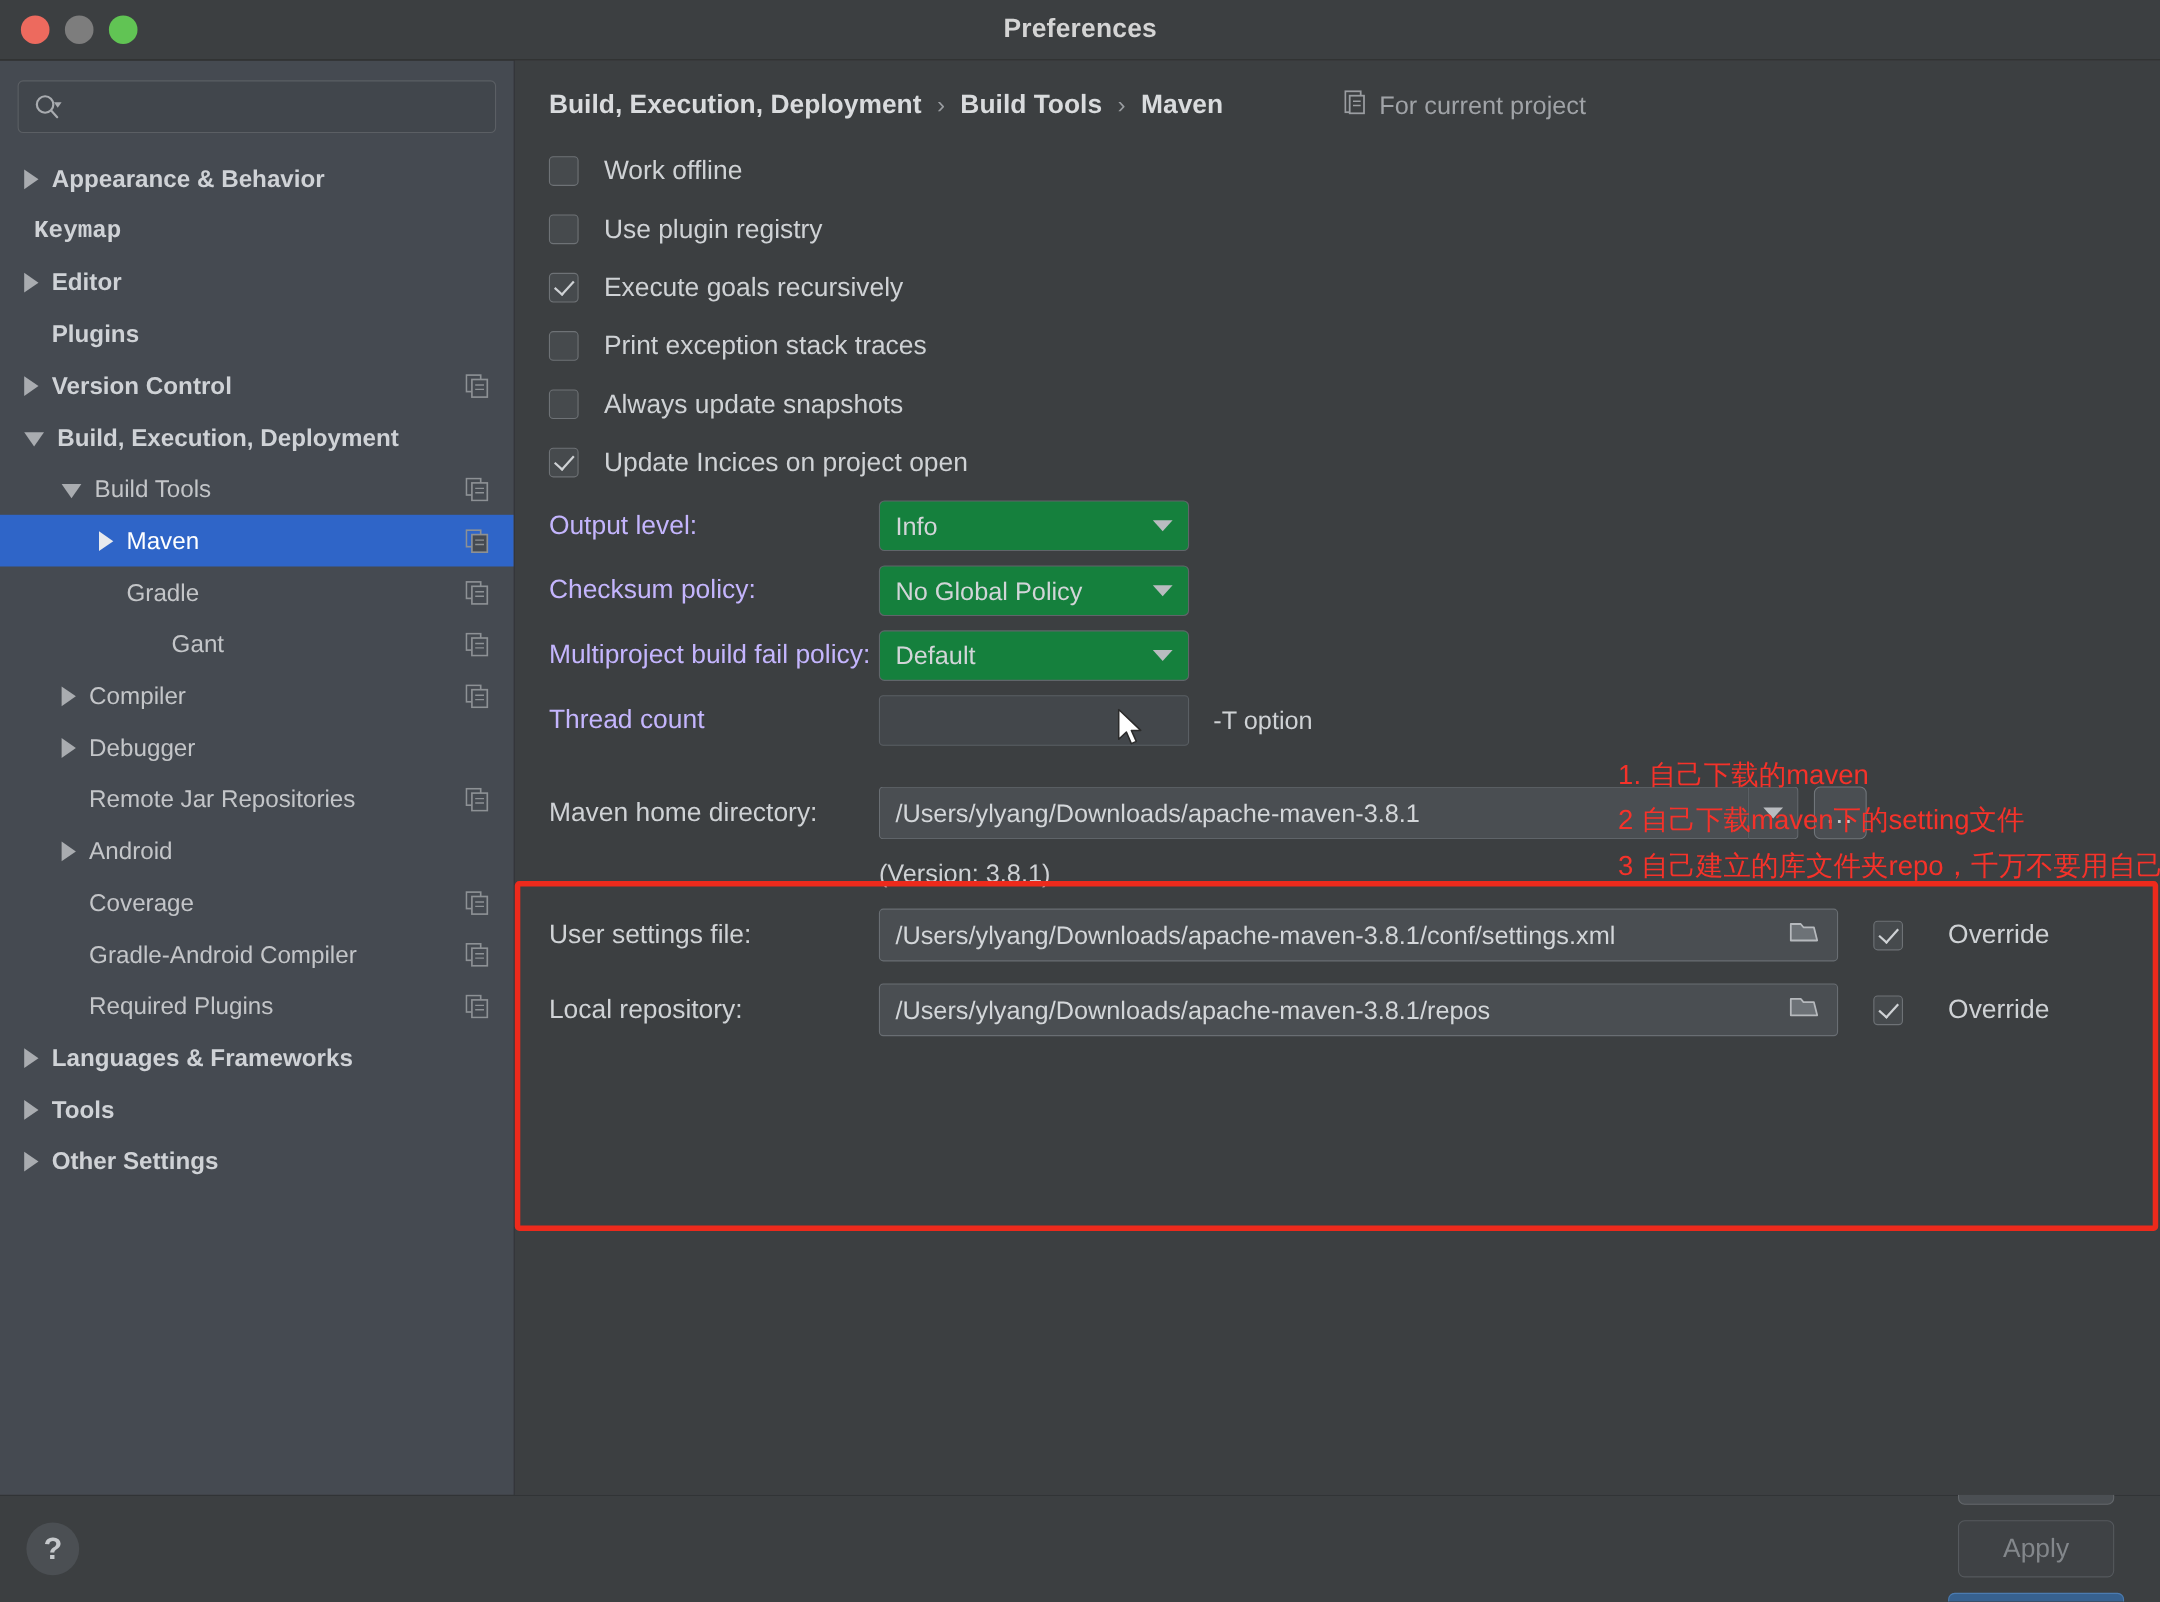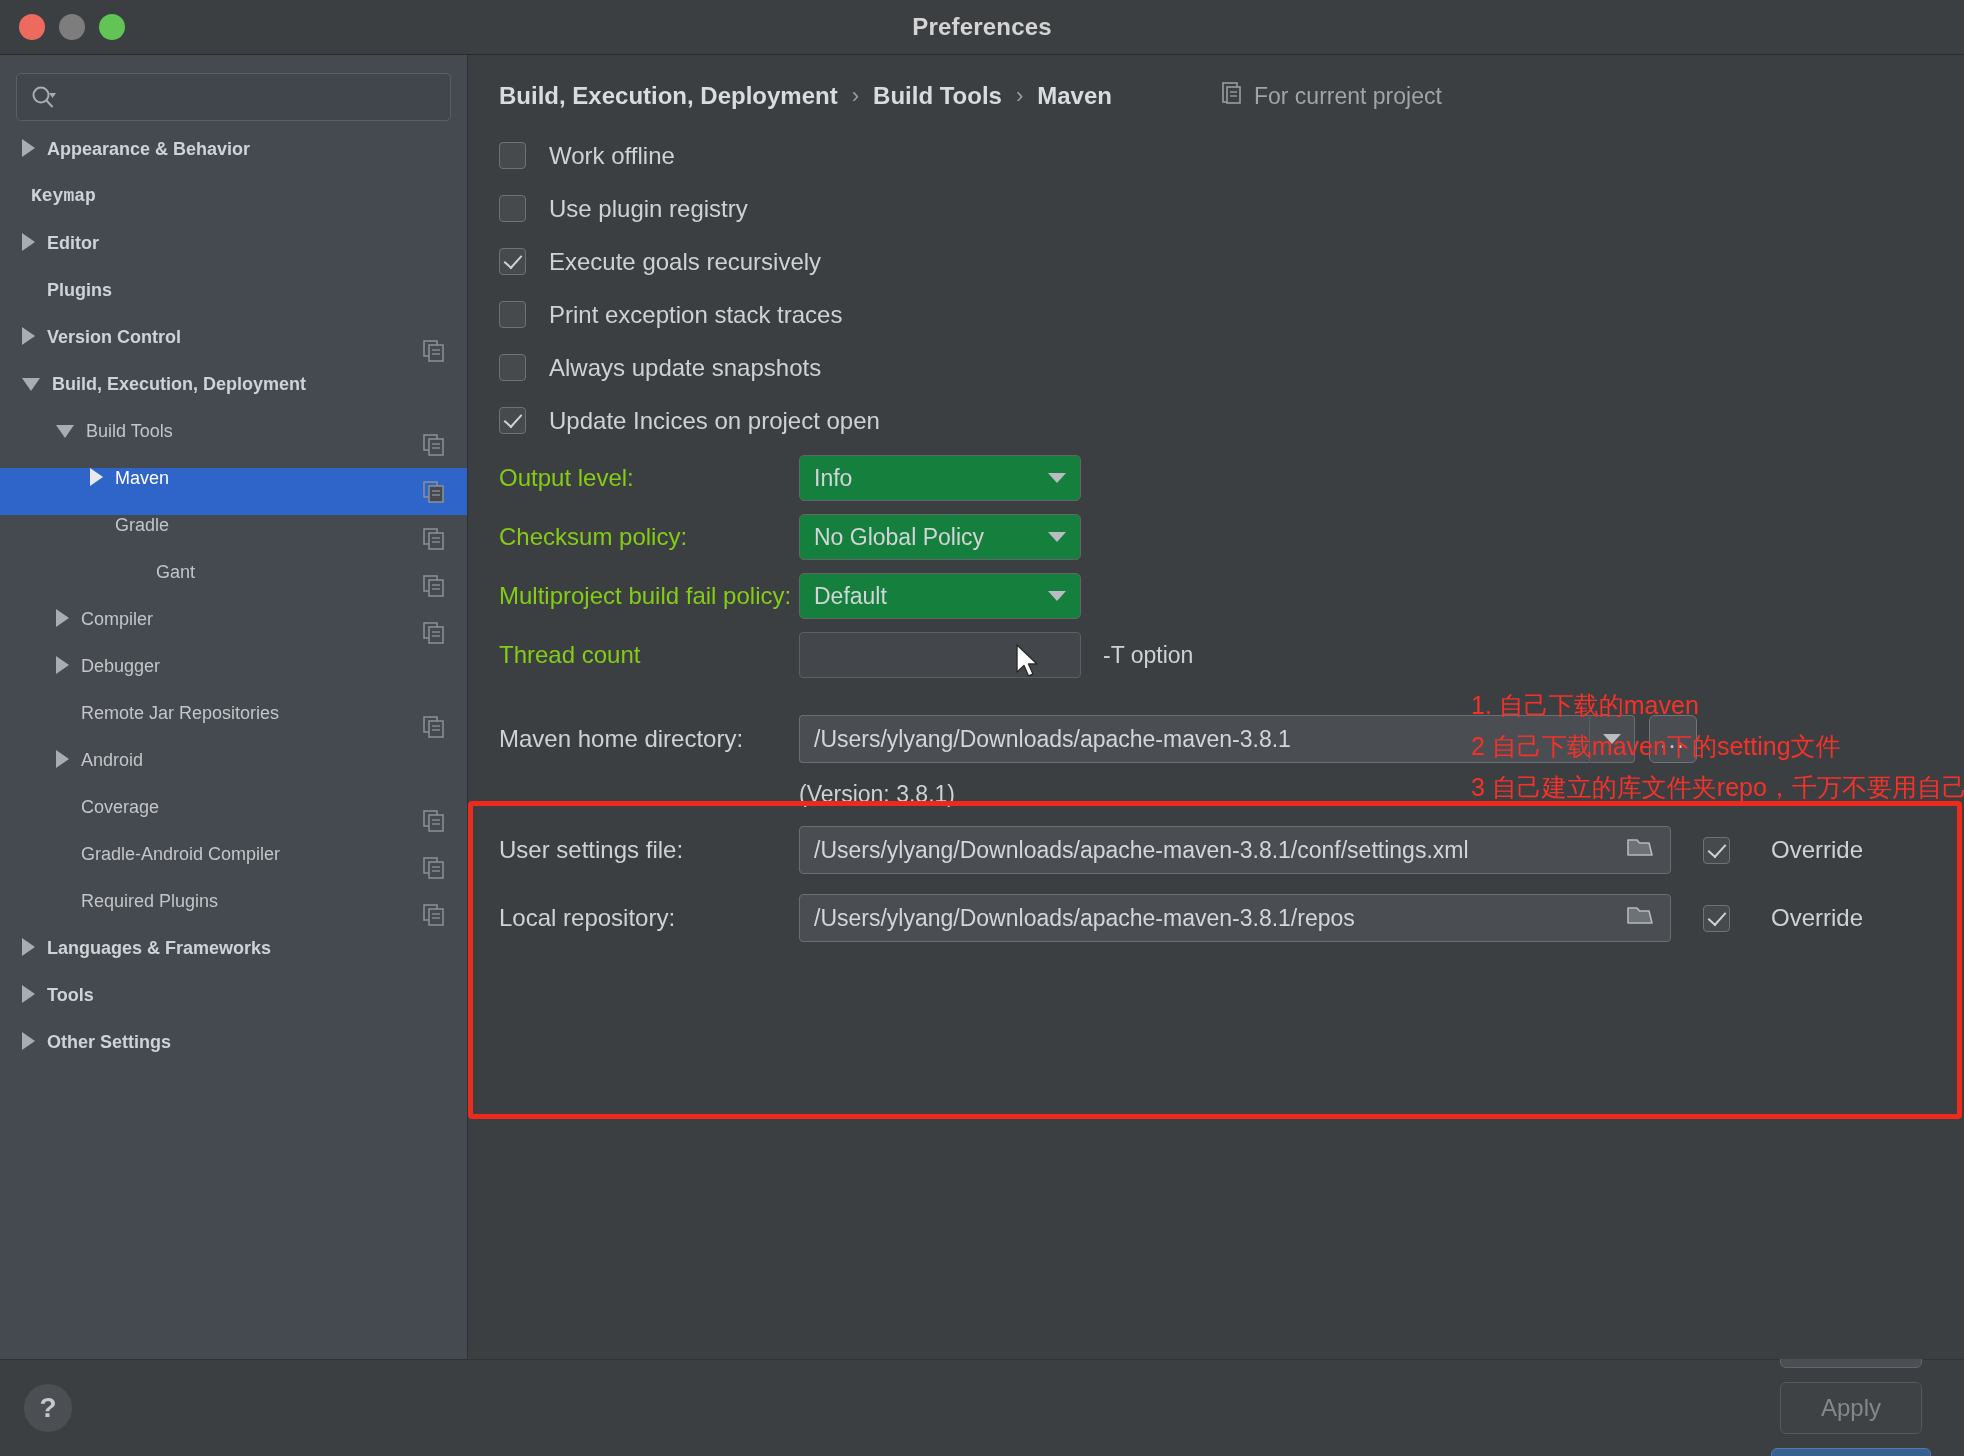"Appearance & Behavior" .tree-item { align-items: none -> center; font-size: 18px -> 22px }
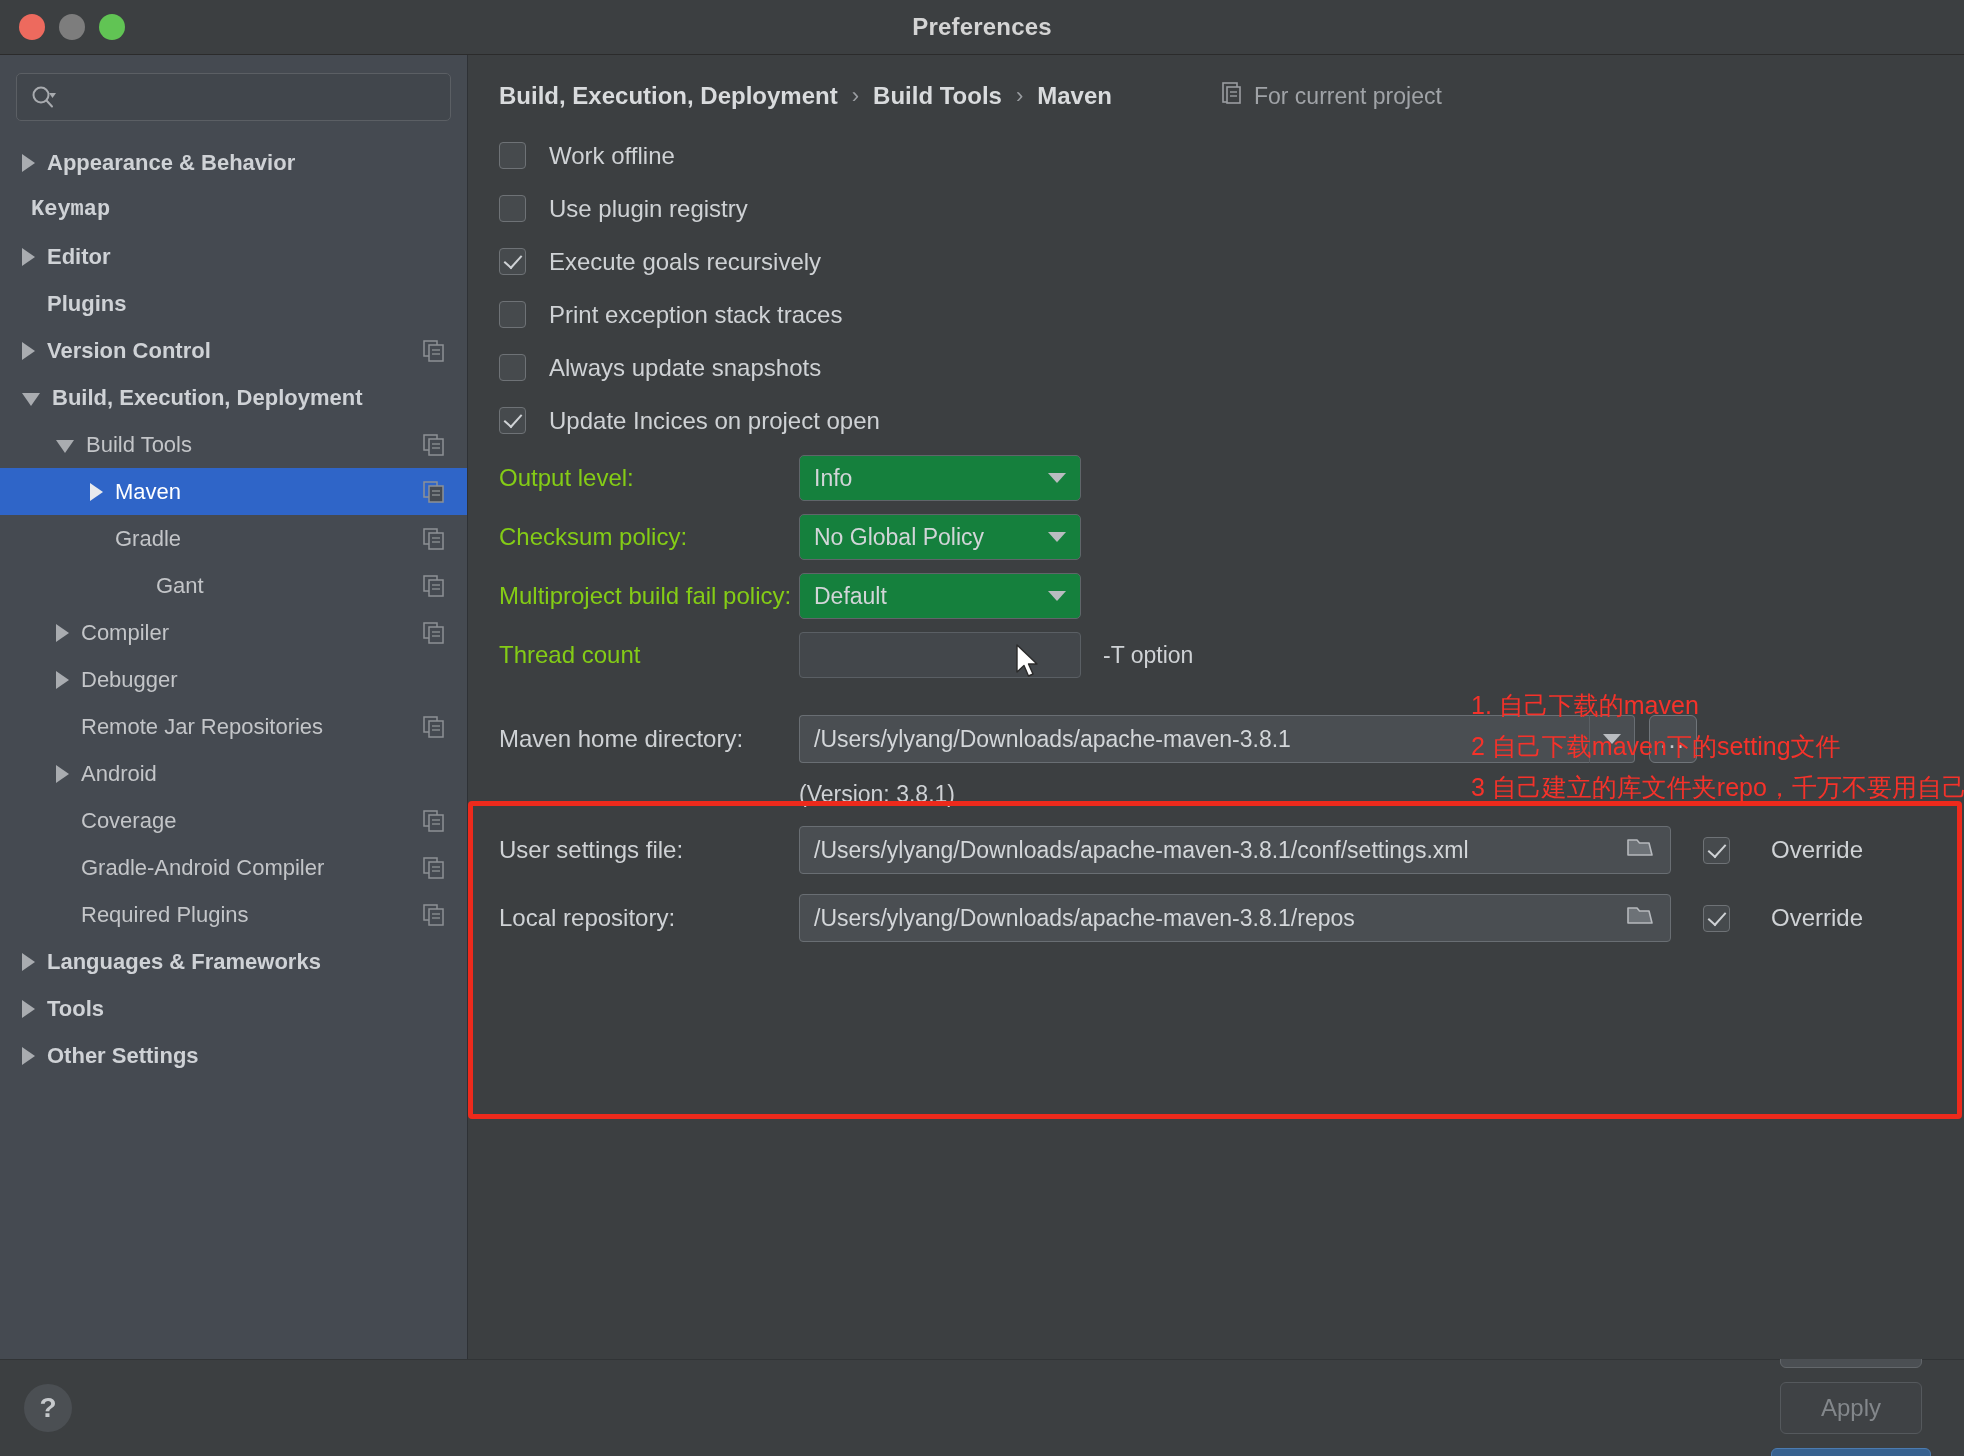"Output level:" .field-label { color: #84cc16 -> #c4b5fd }
